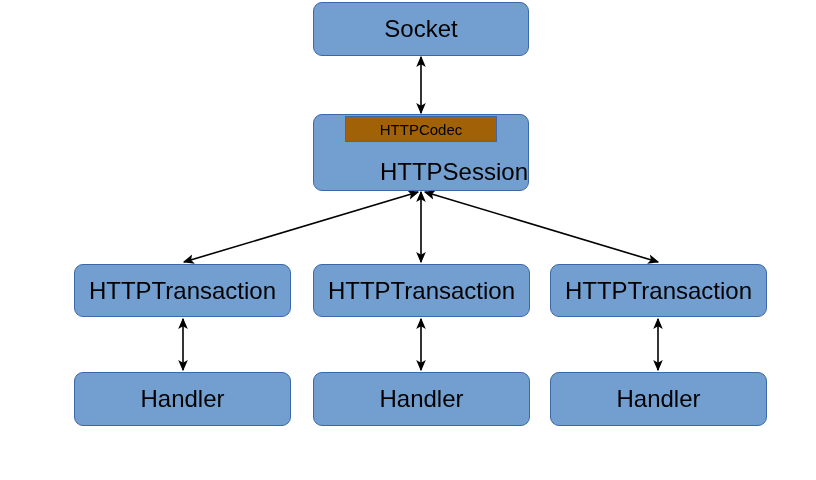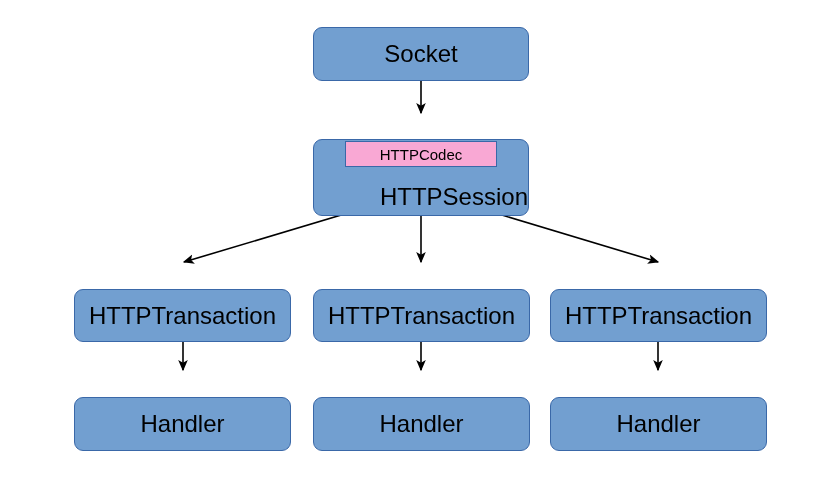"Socket" .node { margin-top: 25px -> none }
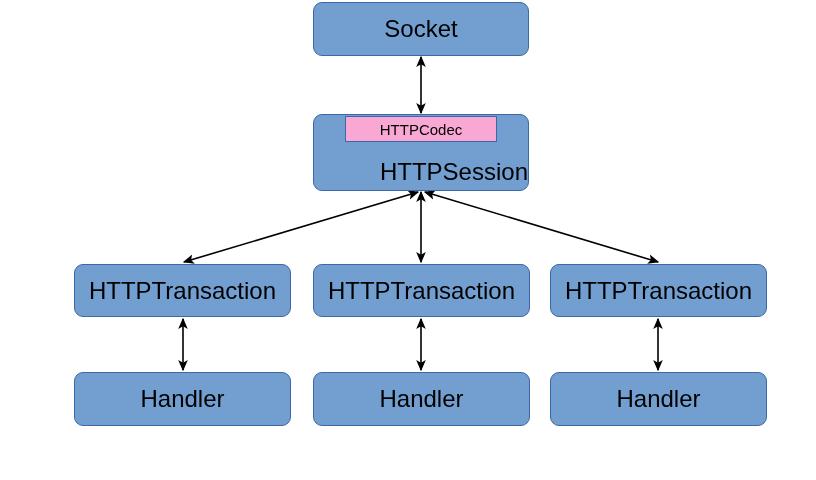"HTTPCodec" div.codec { background: #f9a8d4 -> #a16207 }
